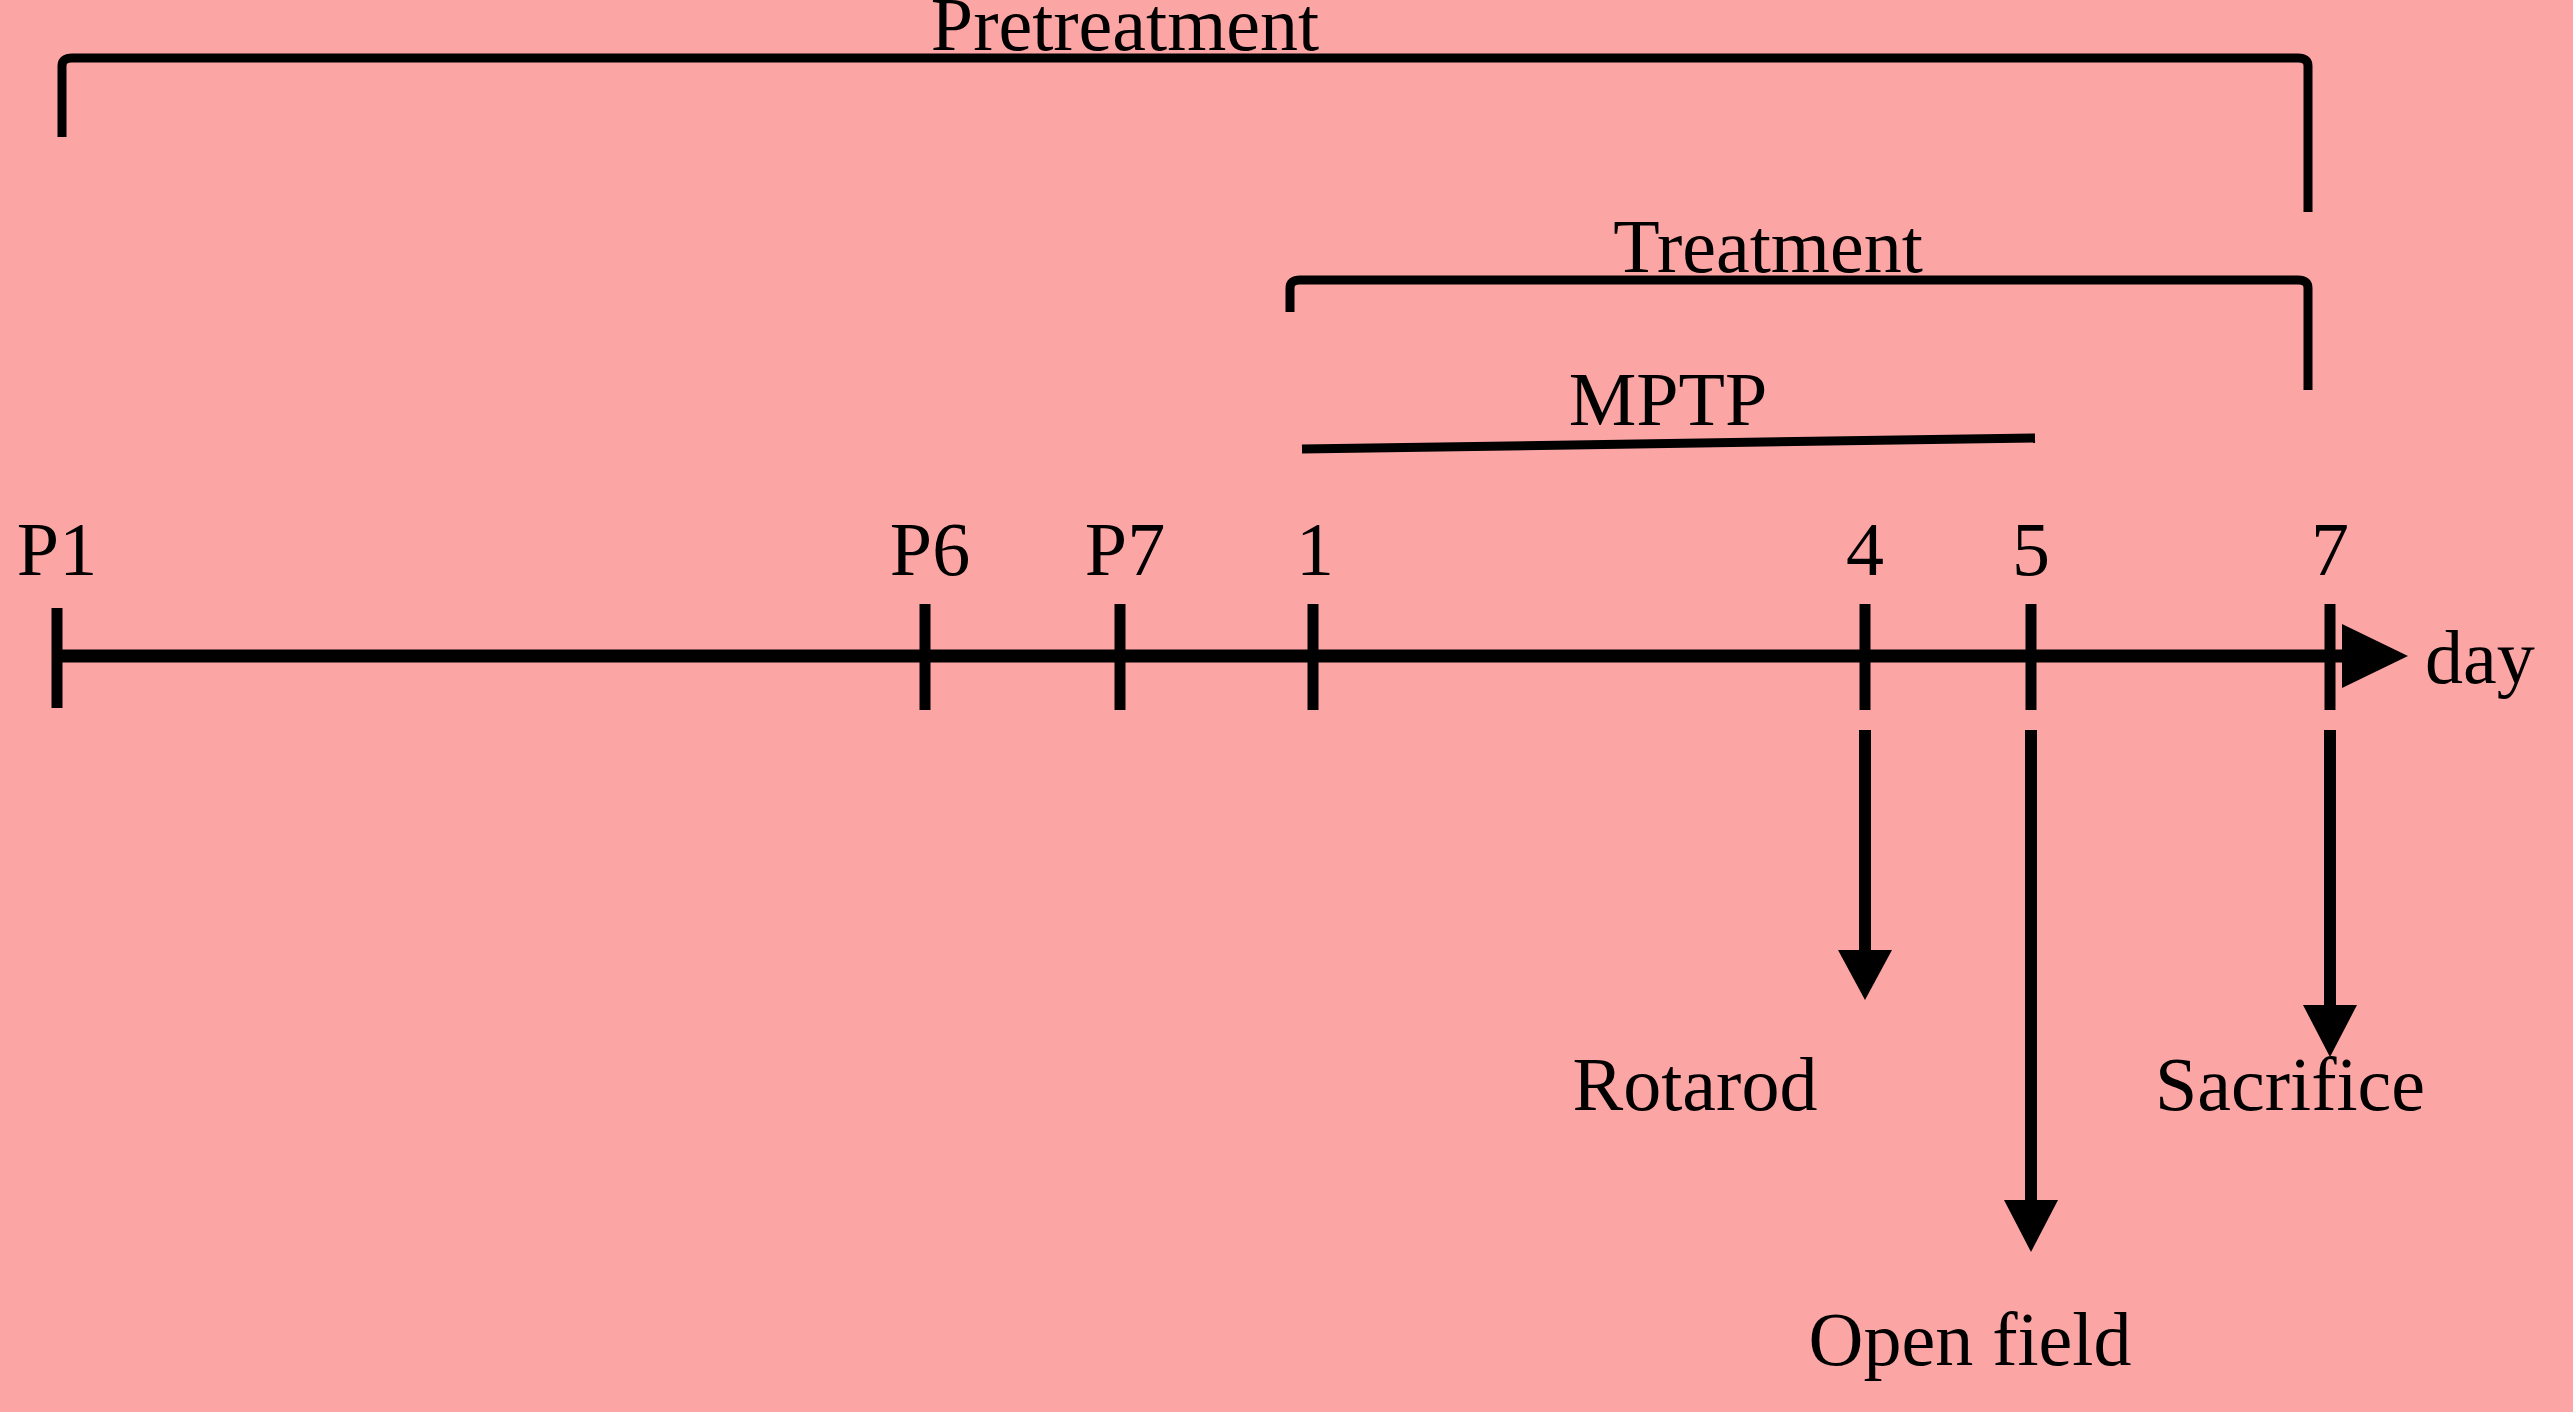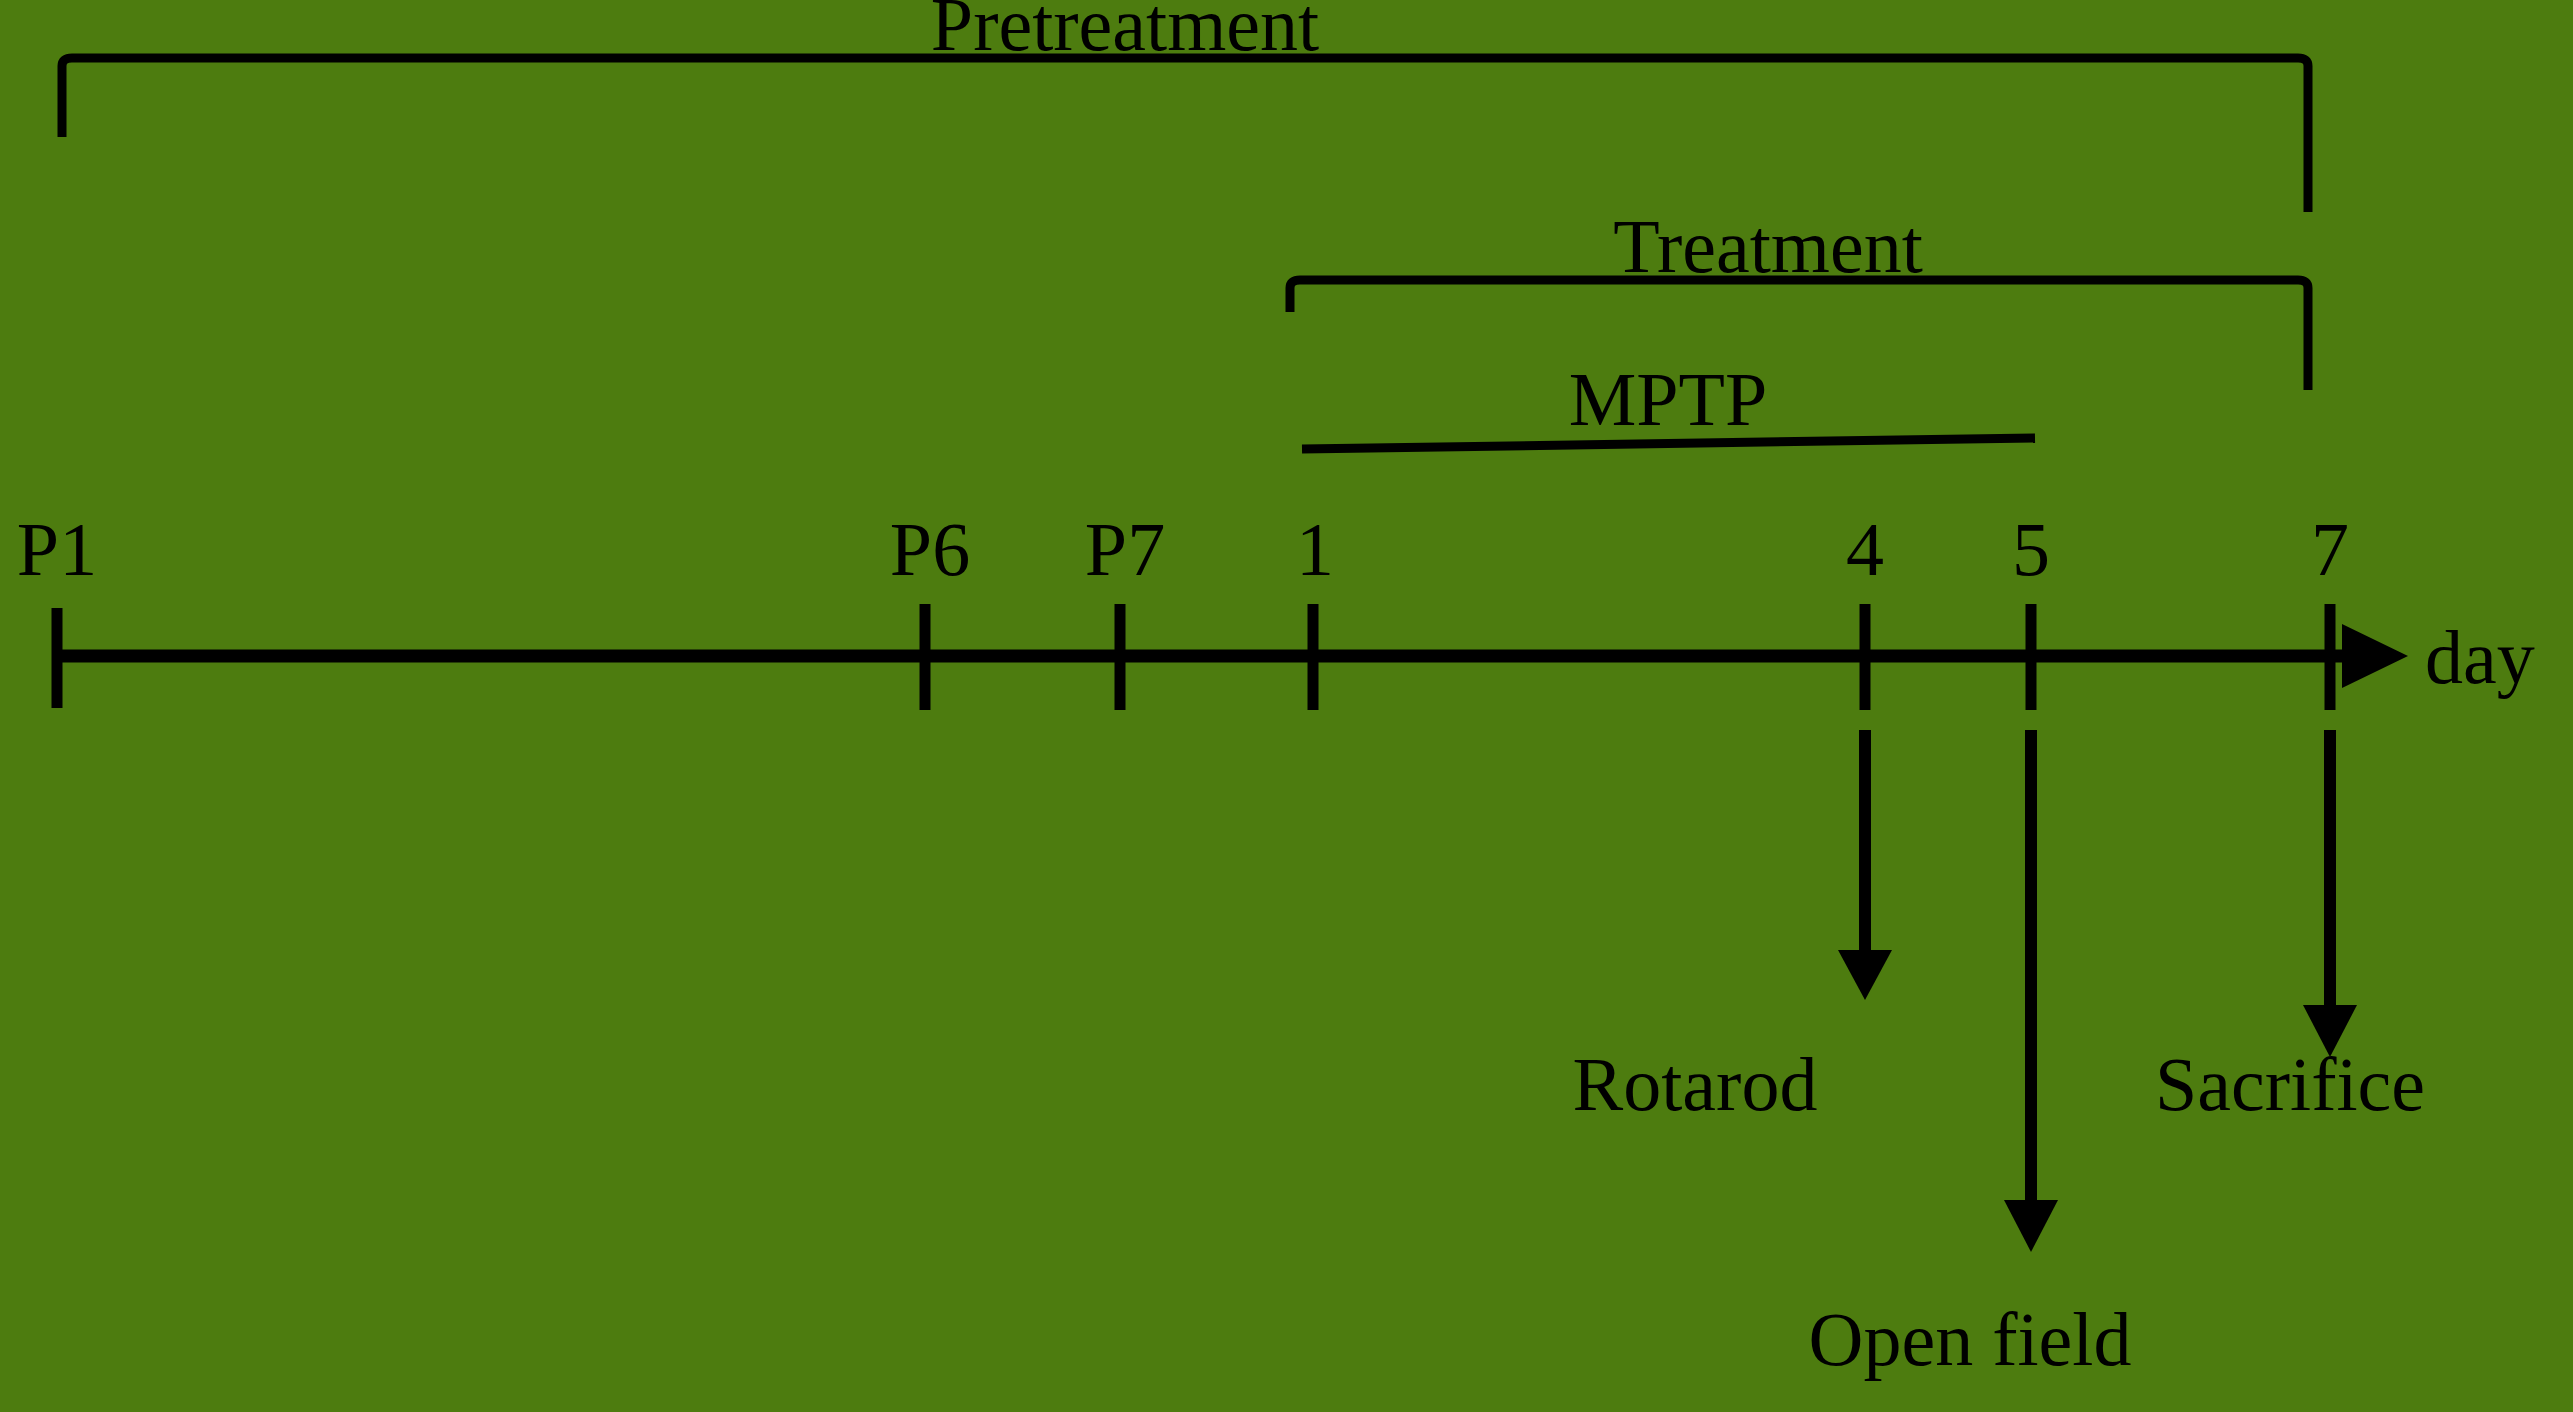"Pretreatment" #diagram-root { background: #4d7c0f -> #fca5a5 }
